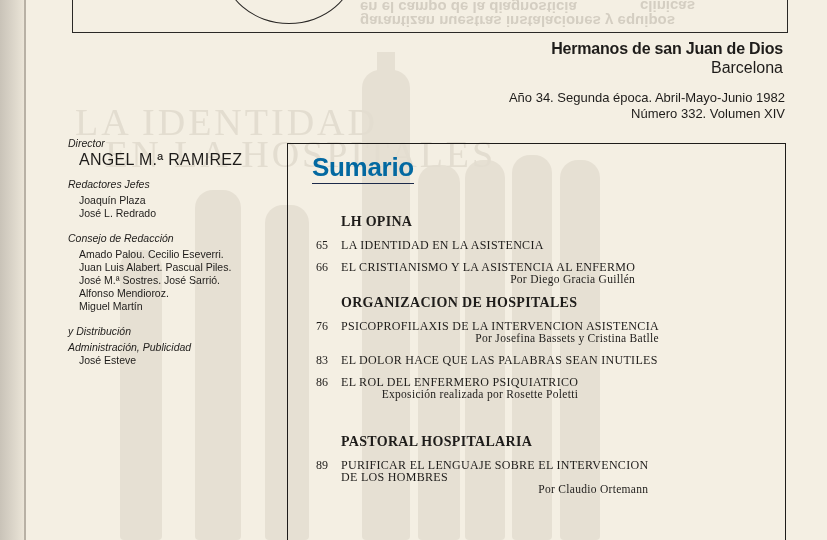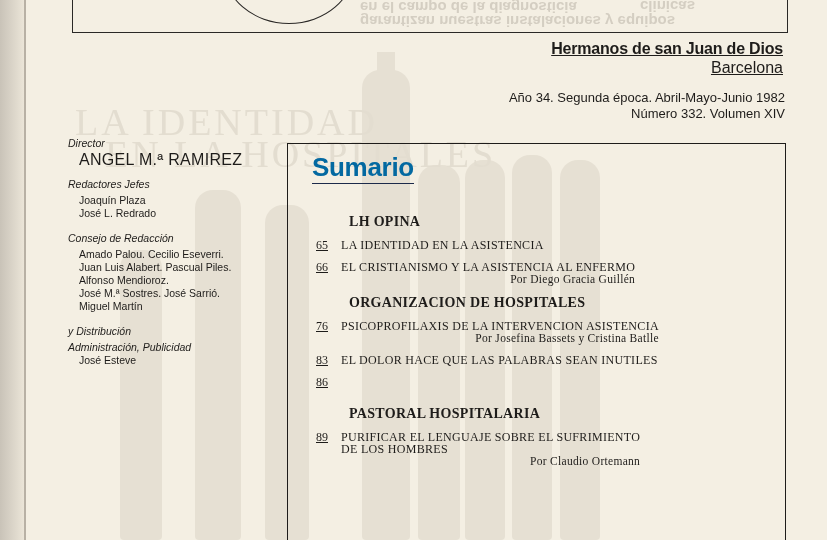"Hermanos de san Juan de" .publisher { text-decoration: underline -> none }
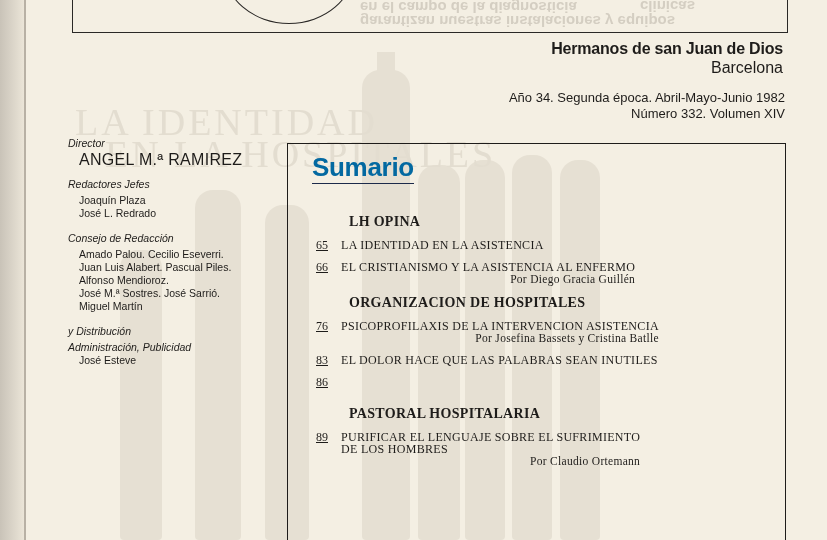"LH OPINA" .section-head { margin-left: 33px -> 25px }
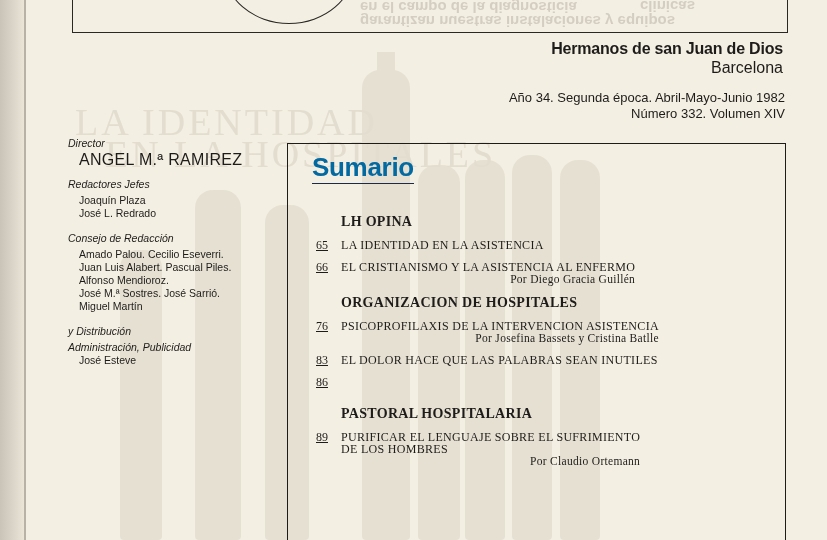"65" .entry .pg { text-decoration: underline -> none }
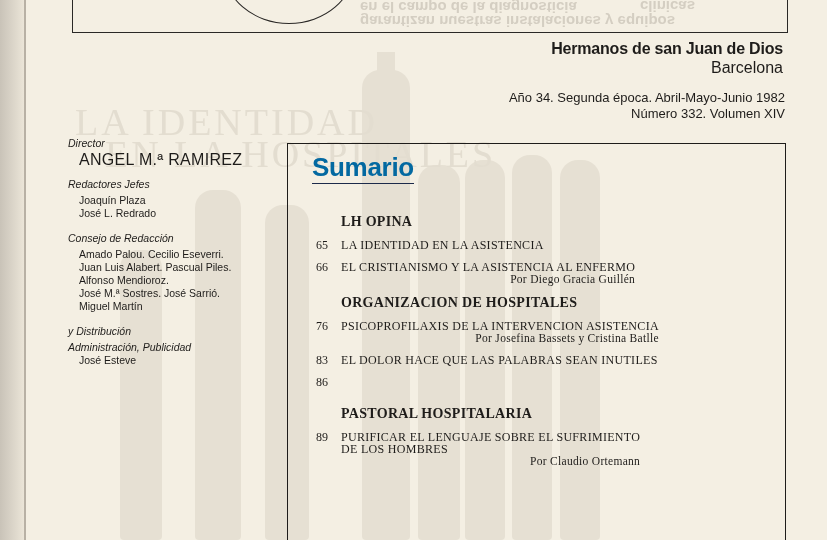"Alfonso Mendioroz." div { order: before "José M.ª Sostres. José Sarrió." -> after "José M.ª Sostres. José Sarrió." }
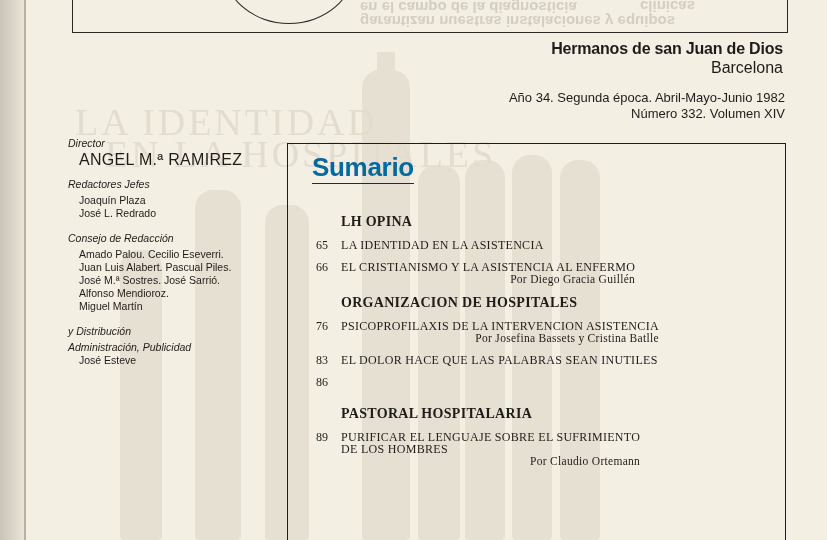"86" div.entry { margin-bottom: 18px -> 34px }
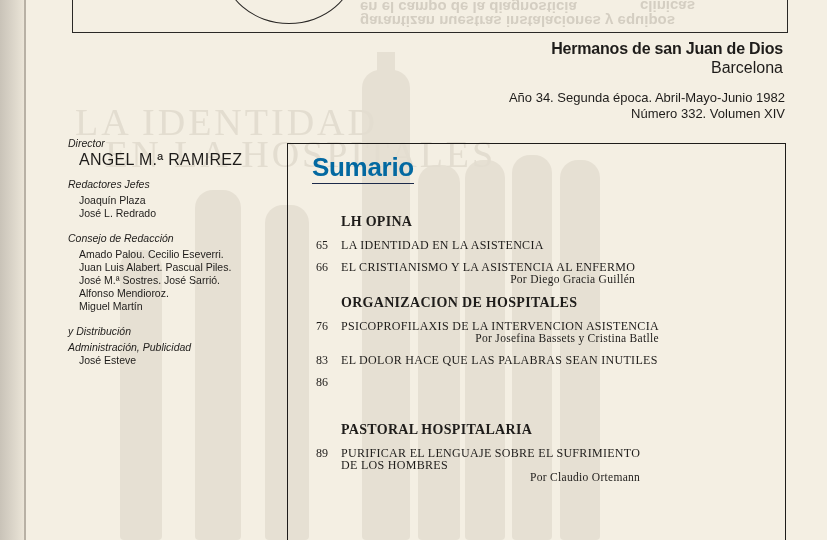"EL ROL DEL ENFERMERO PSIQUIATRICO" div.t { html: none -> <div> <div>EL ROL DEL ENFERMERO PSIQUIATRICO</div> <div>Exposición realizada por Rosette Poletti</div> </div> }
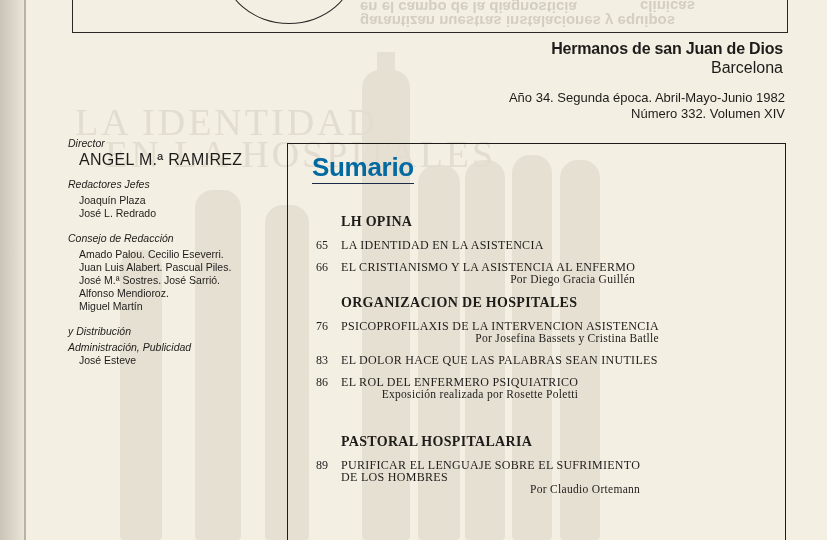"PURIFICAR EL LENGUAJE SOBRE EL" div { text: SUFRIMIENTO -> INTERVENCION }
